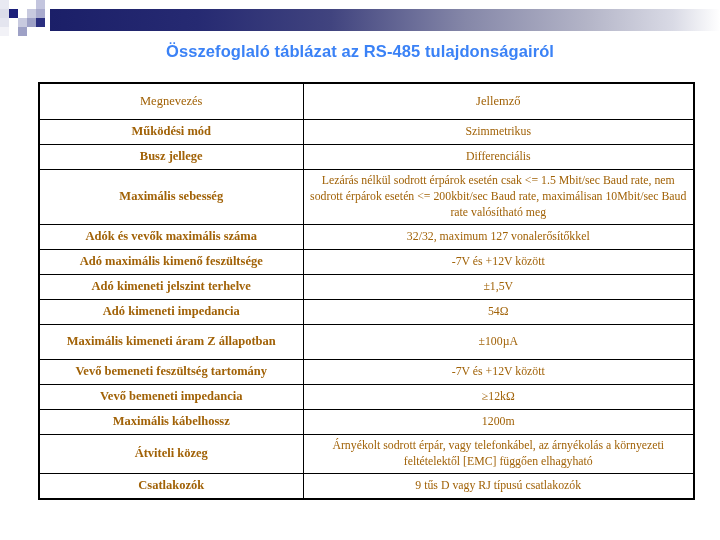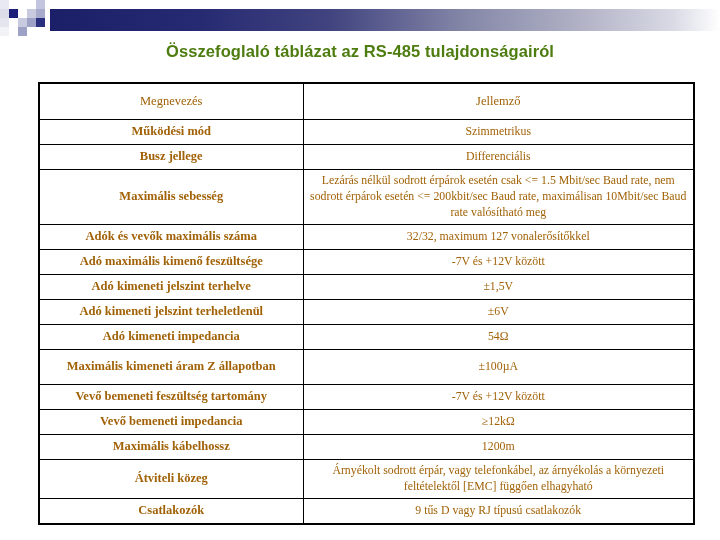"Összefoglaló táblázat az RS-485" #slide-title { color: #4d7c0f -> #3b82f6 }
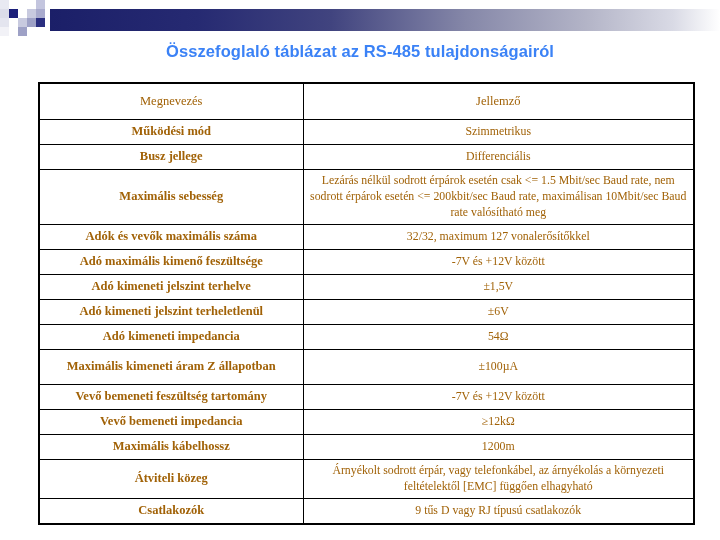"Adó kimeneti jelszint terheletlenül" tr.r-short { html: <tr> <td>Adó kimeneti jelszint terheletlenül</td> <td>±6V</td> </tr> -> none }
